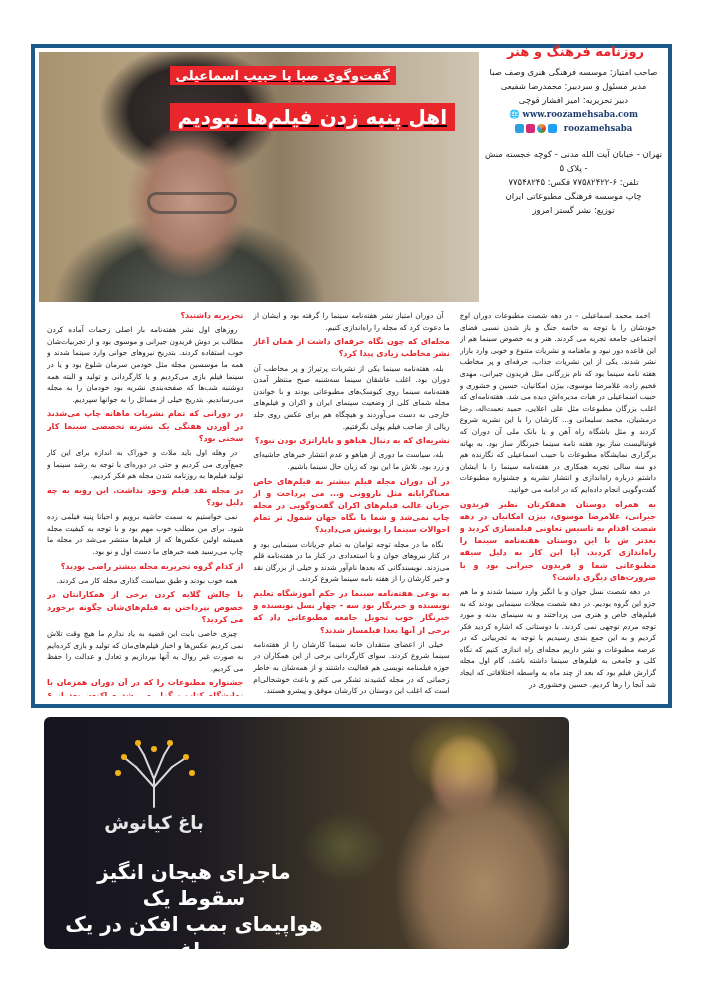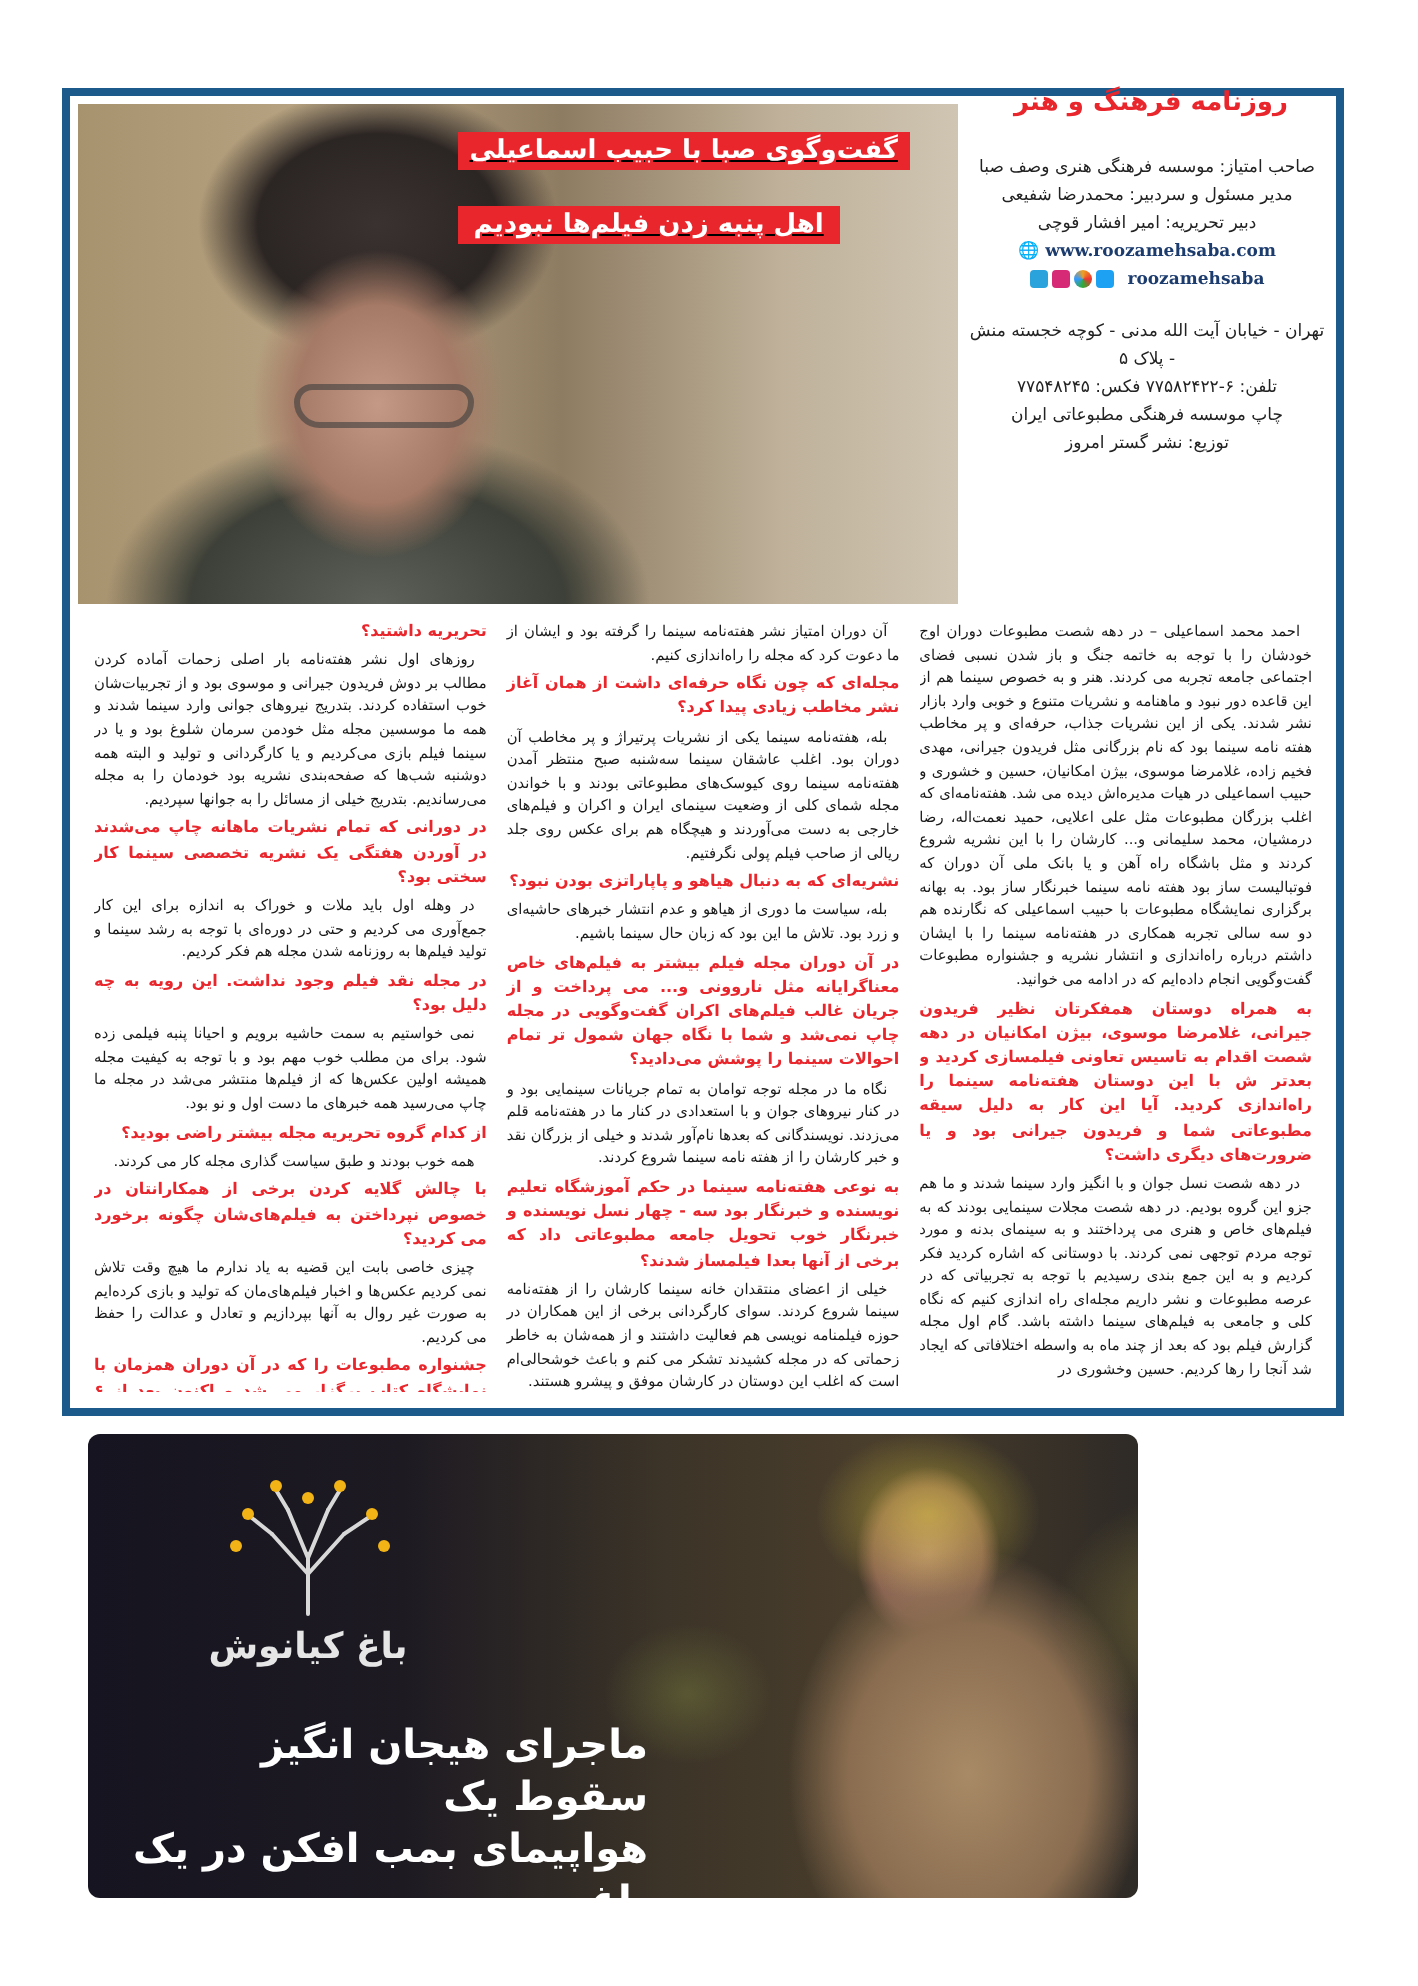"صاحب امتیاز: موسسه فرهنگی هنری" .mast-lines { margin-top: 18px -> 6px }
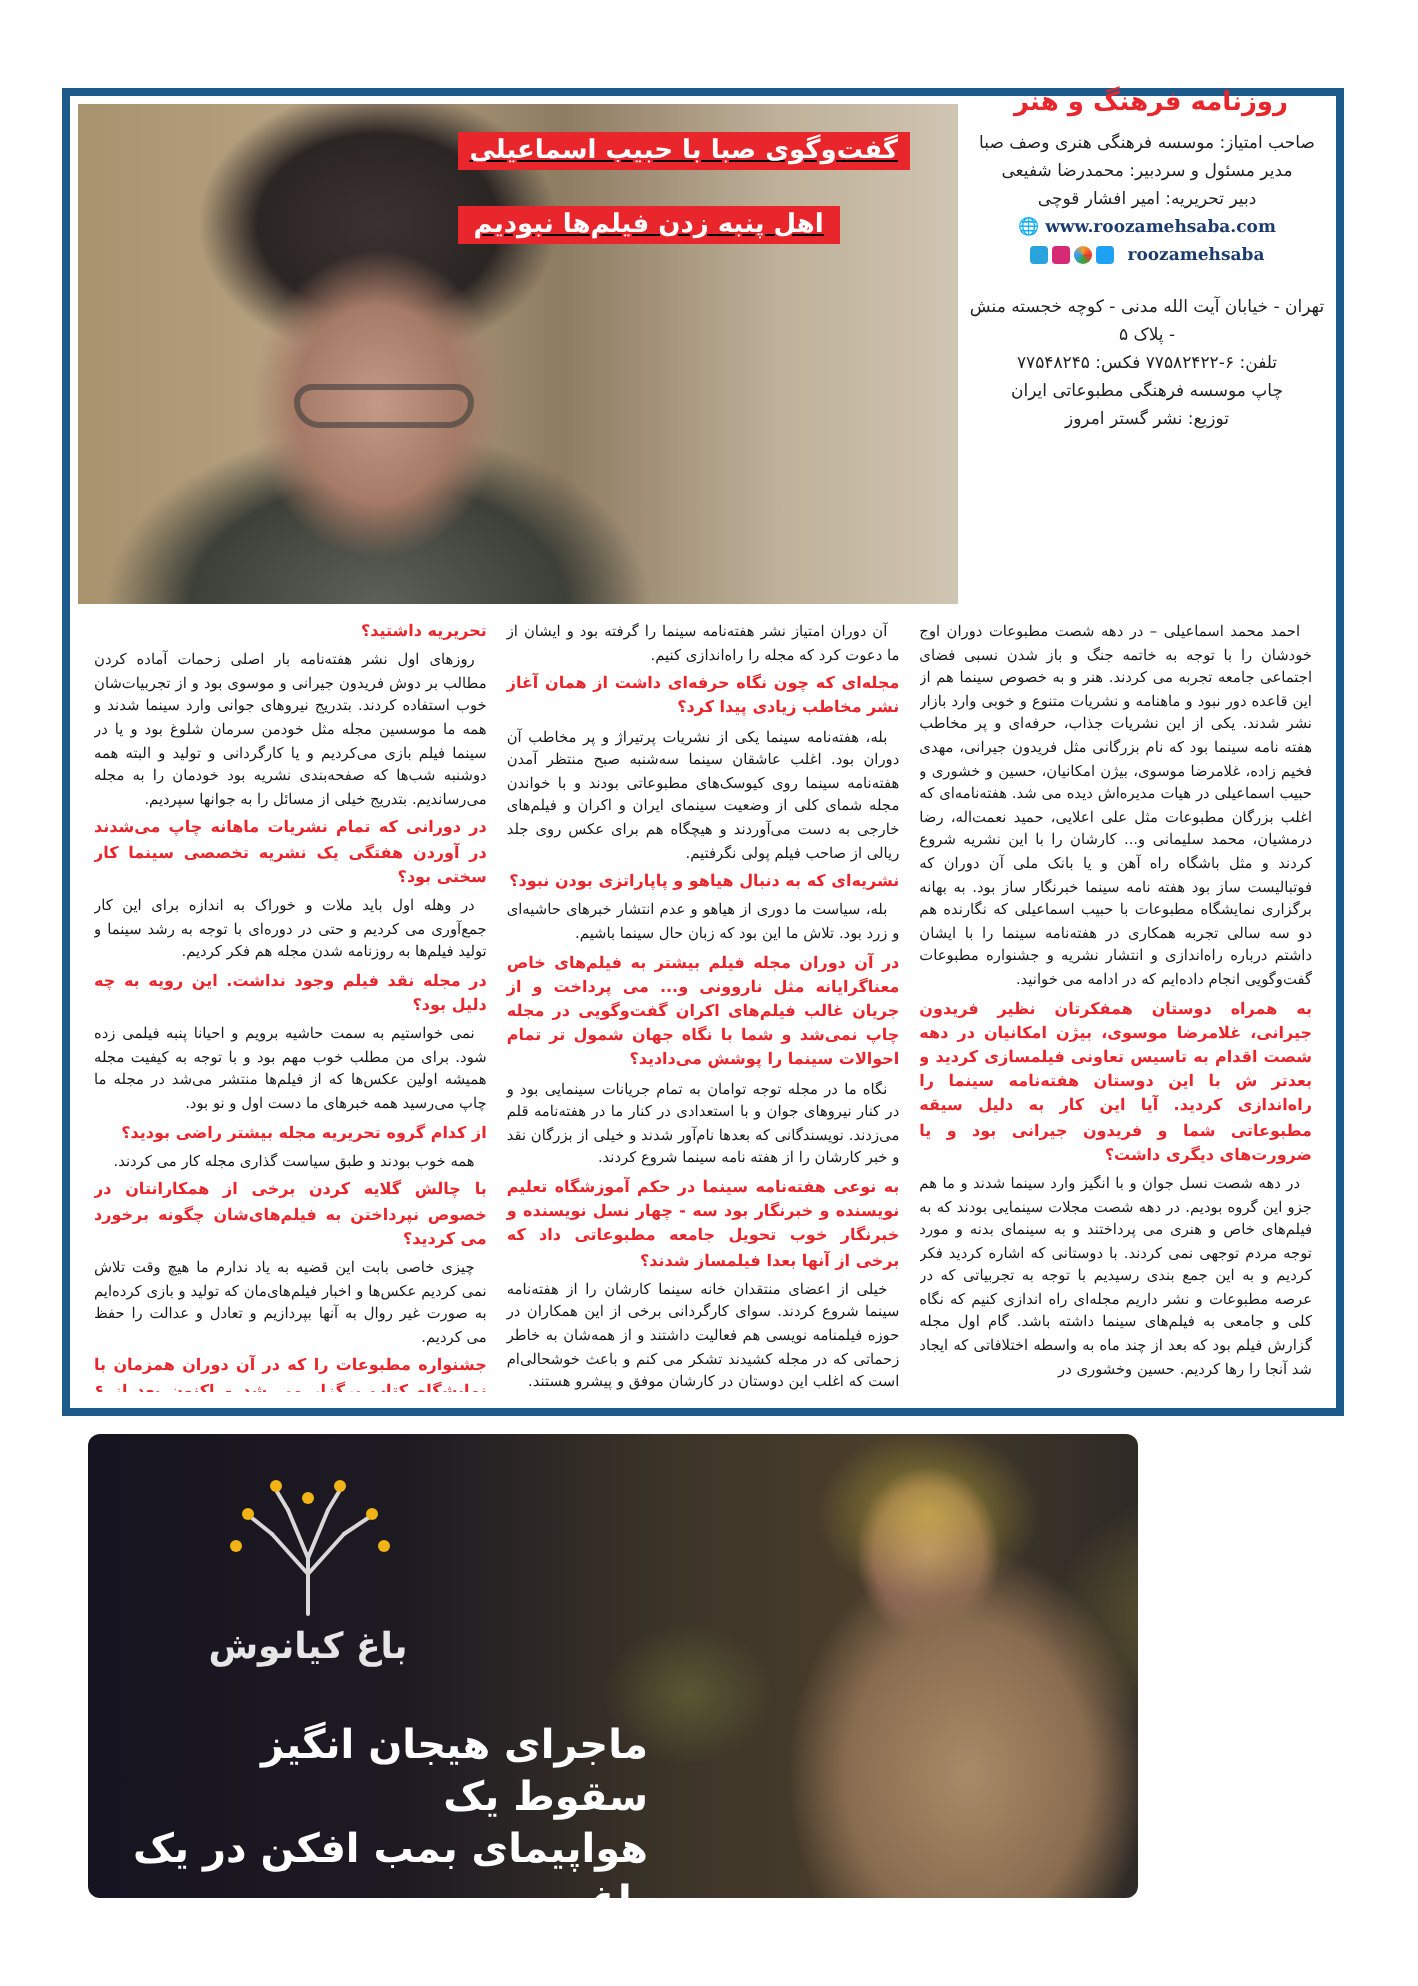"اهل پنبه زدن فیلم‌ها نبودیم" .hero-headline { font-size: 13px -> 20px }
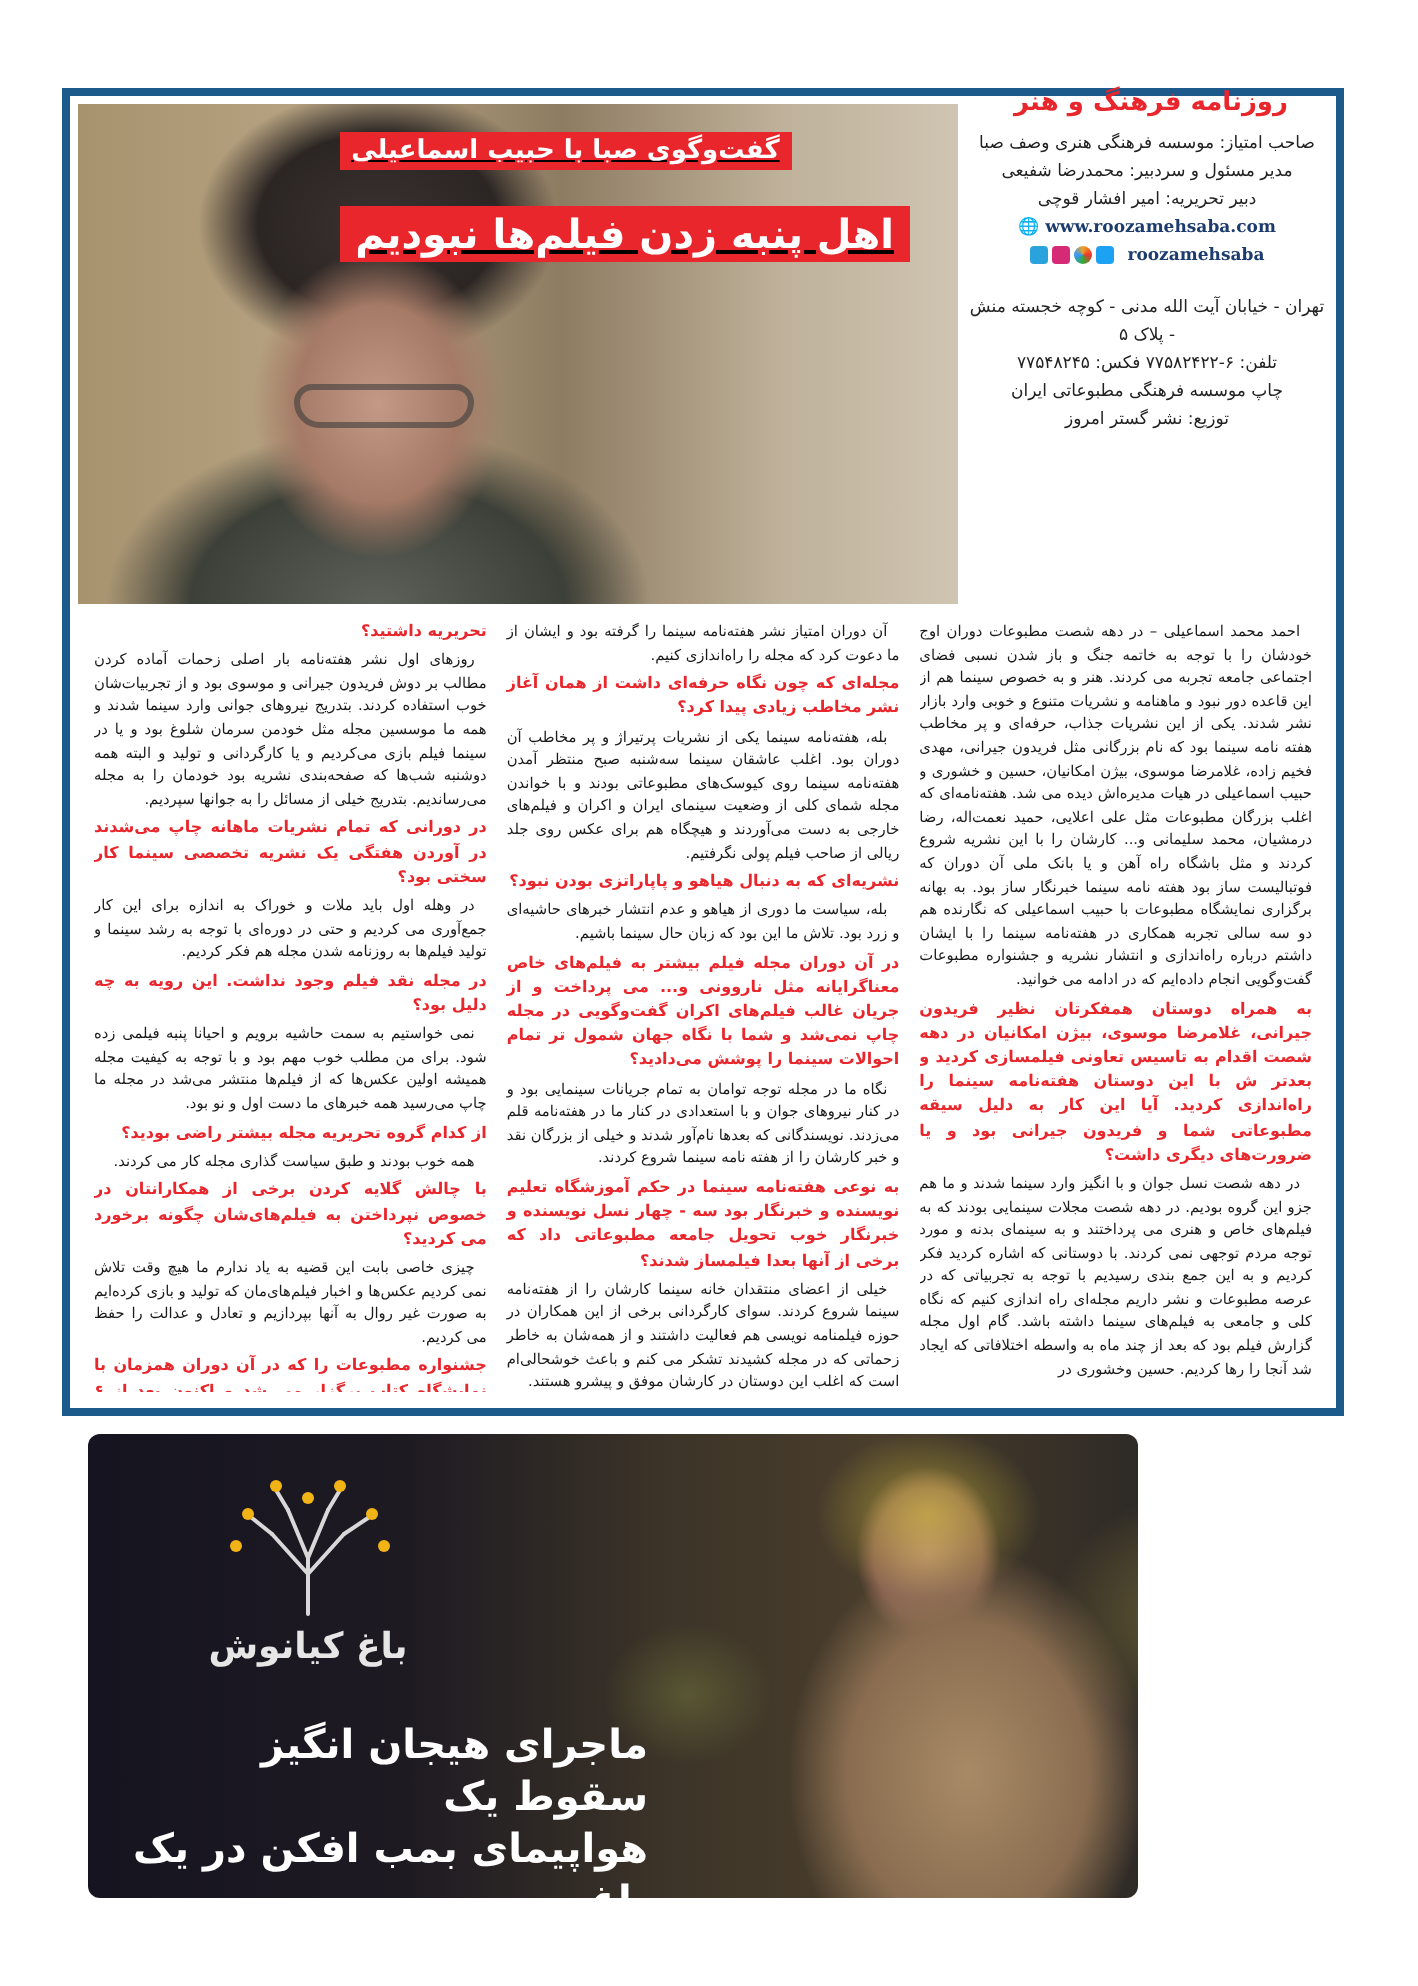"ماجرای هیجان انگیز سقوط یک" .ad-title { text-align: right -> center }
